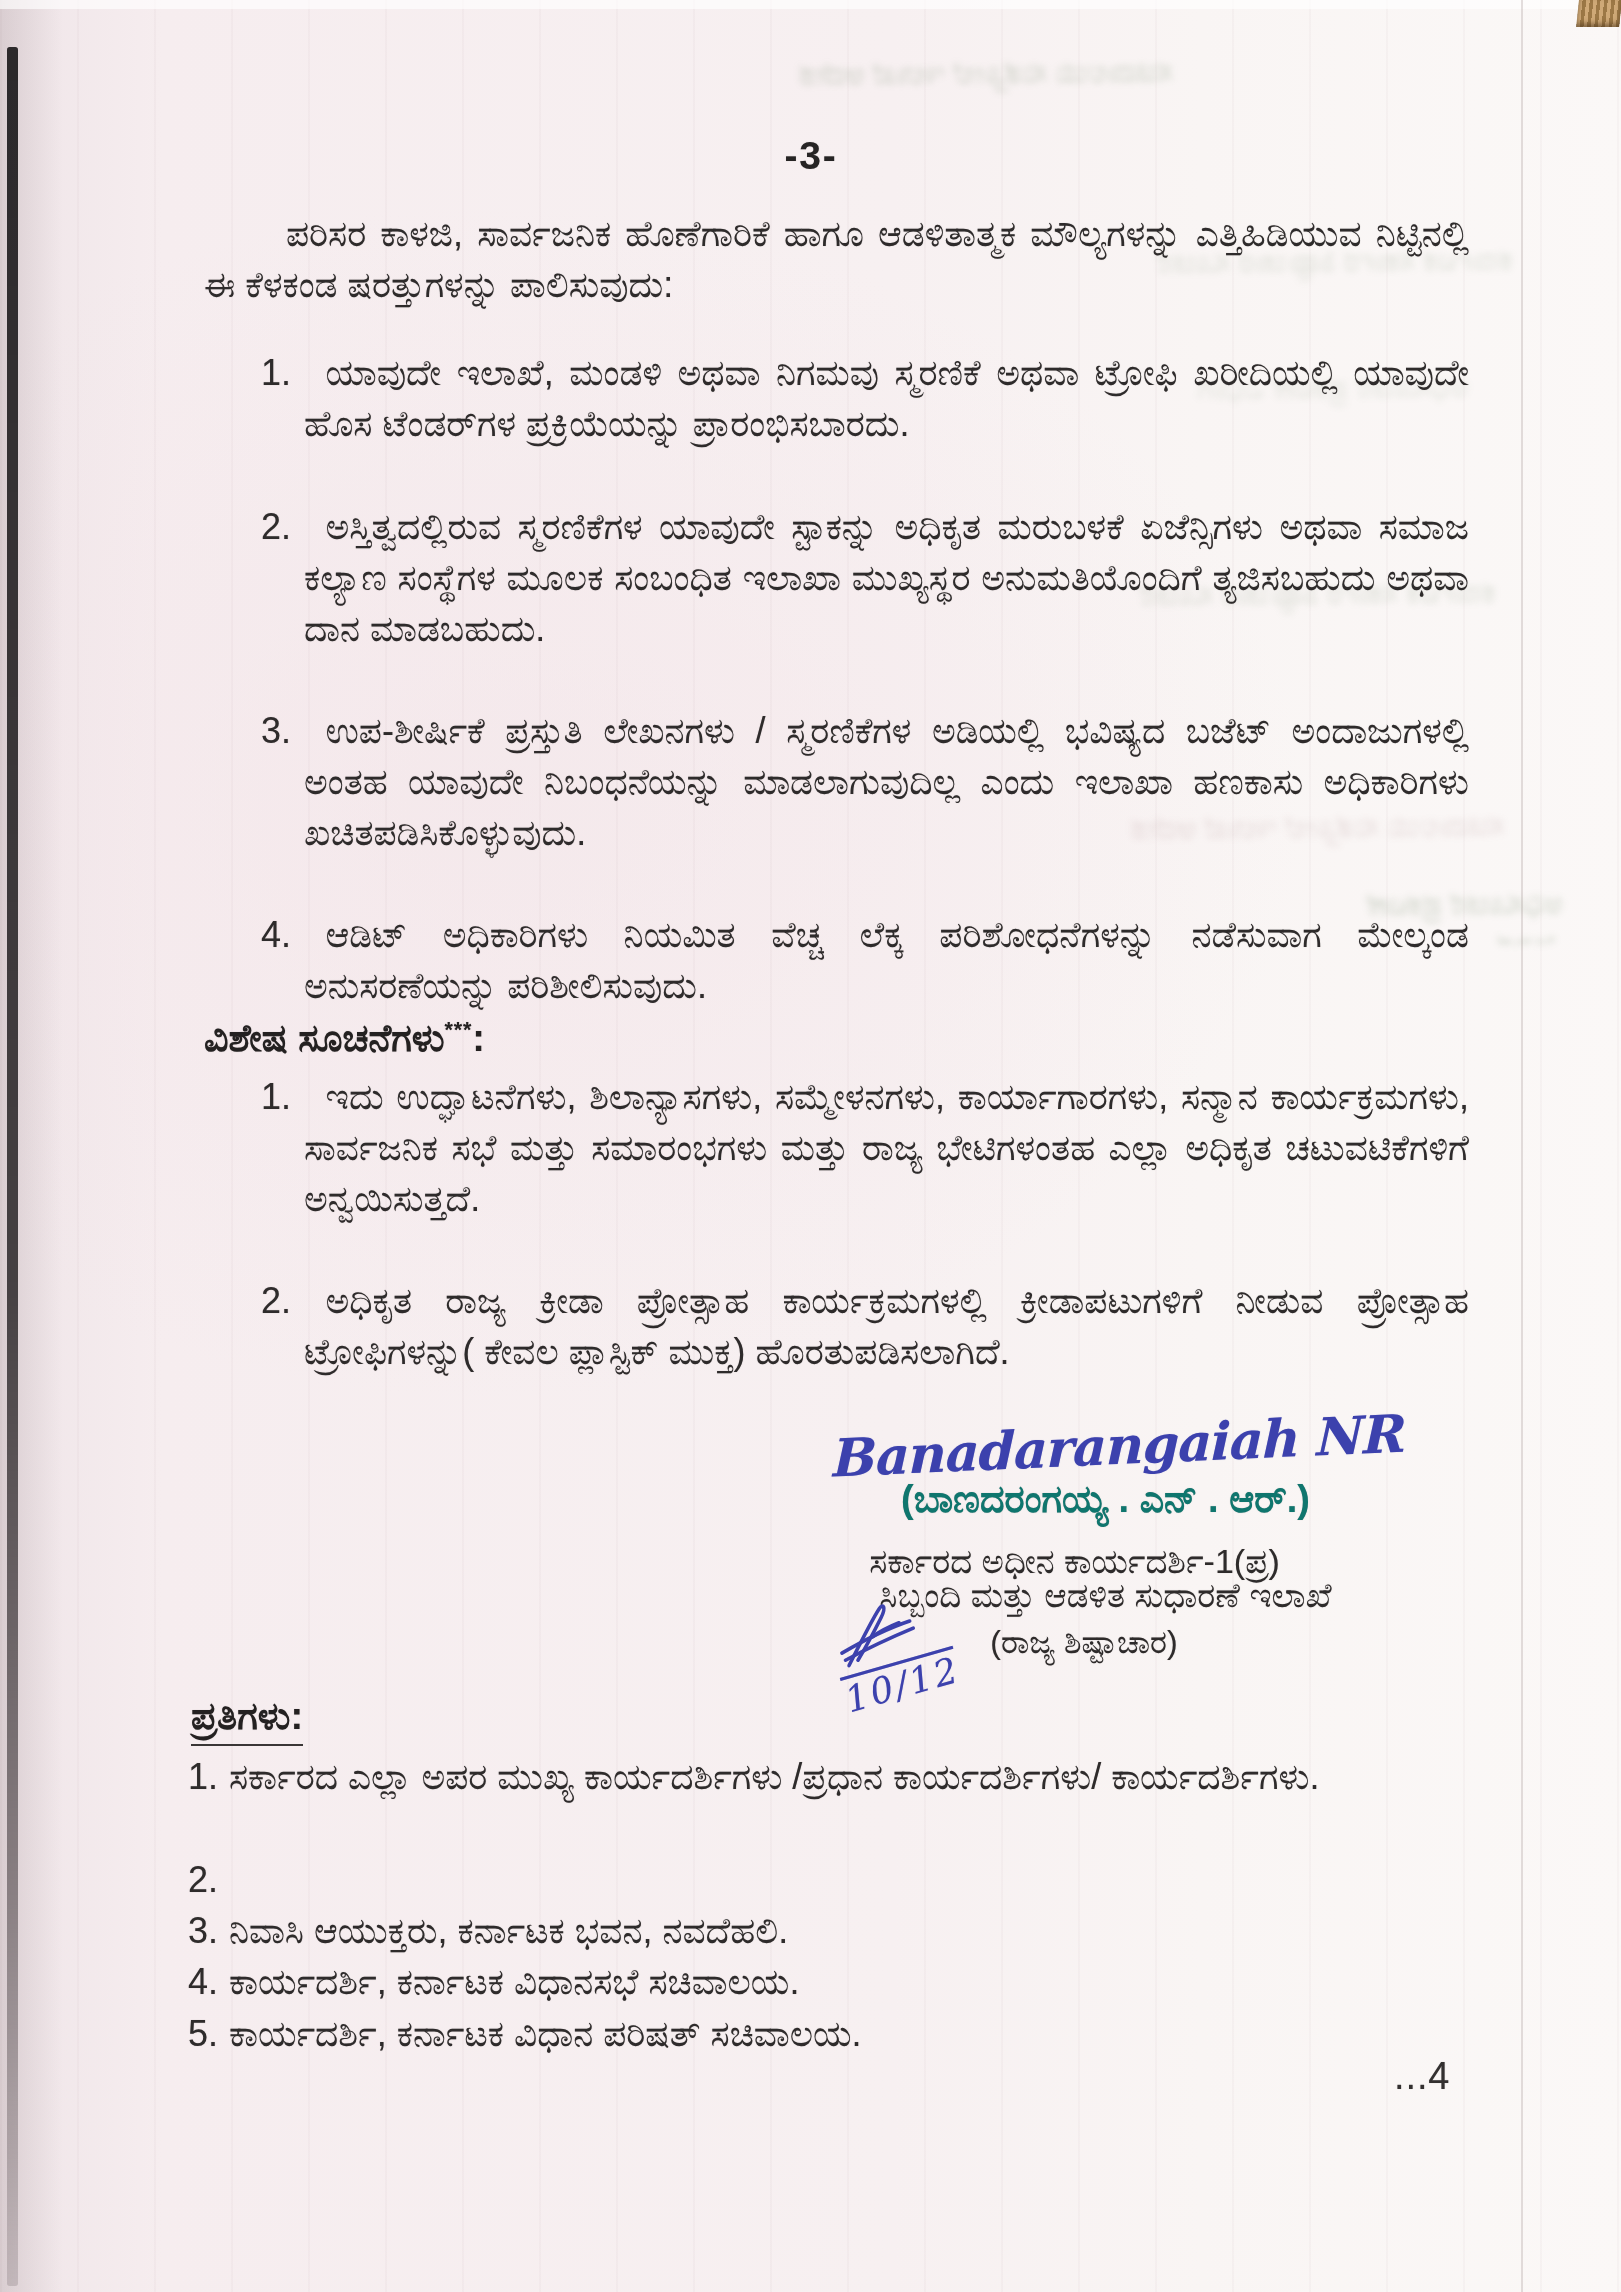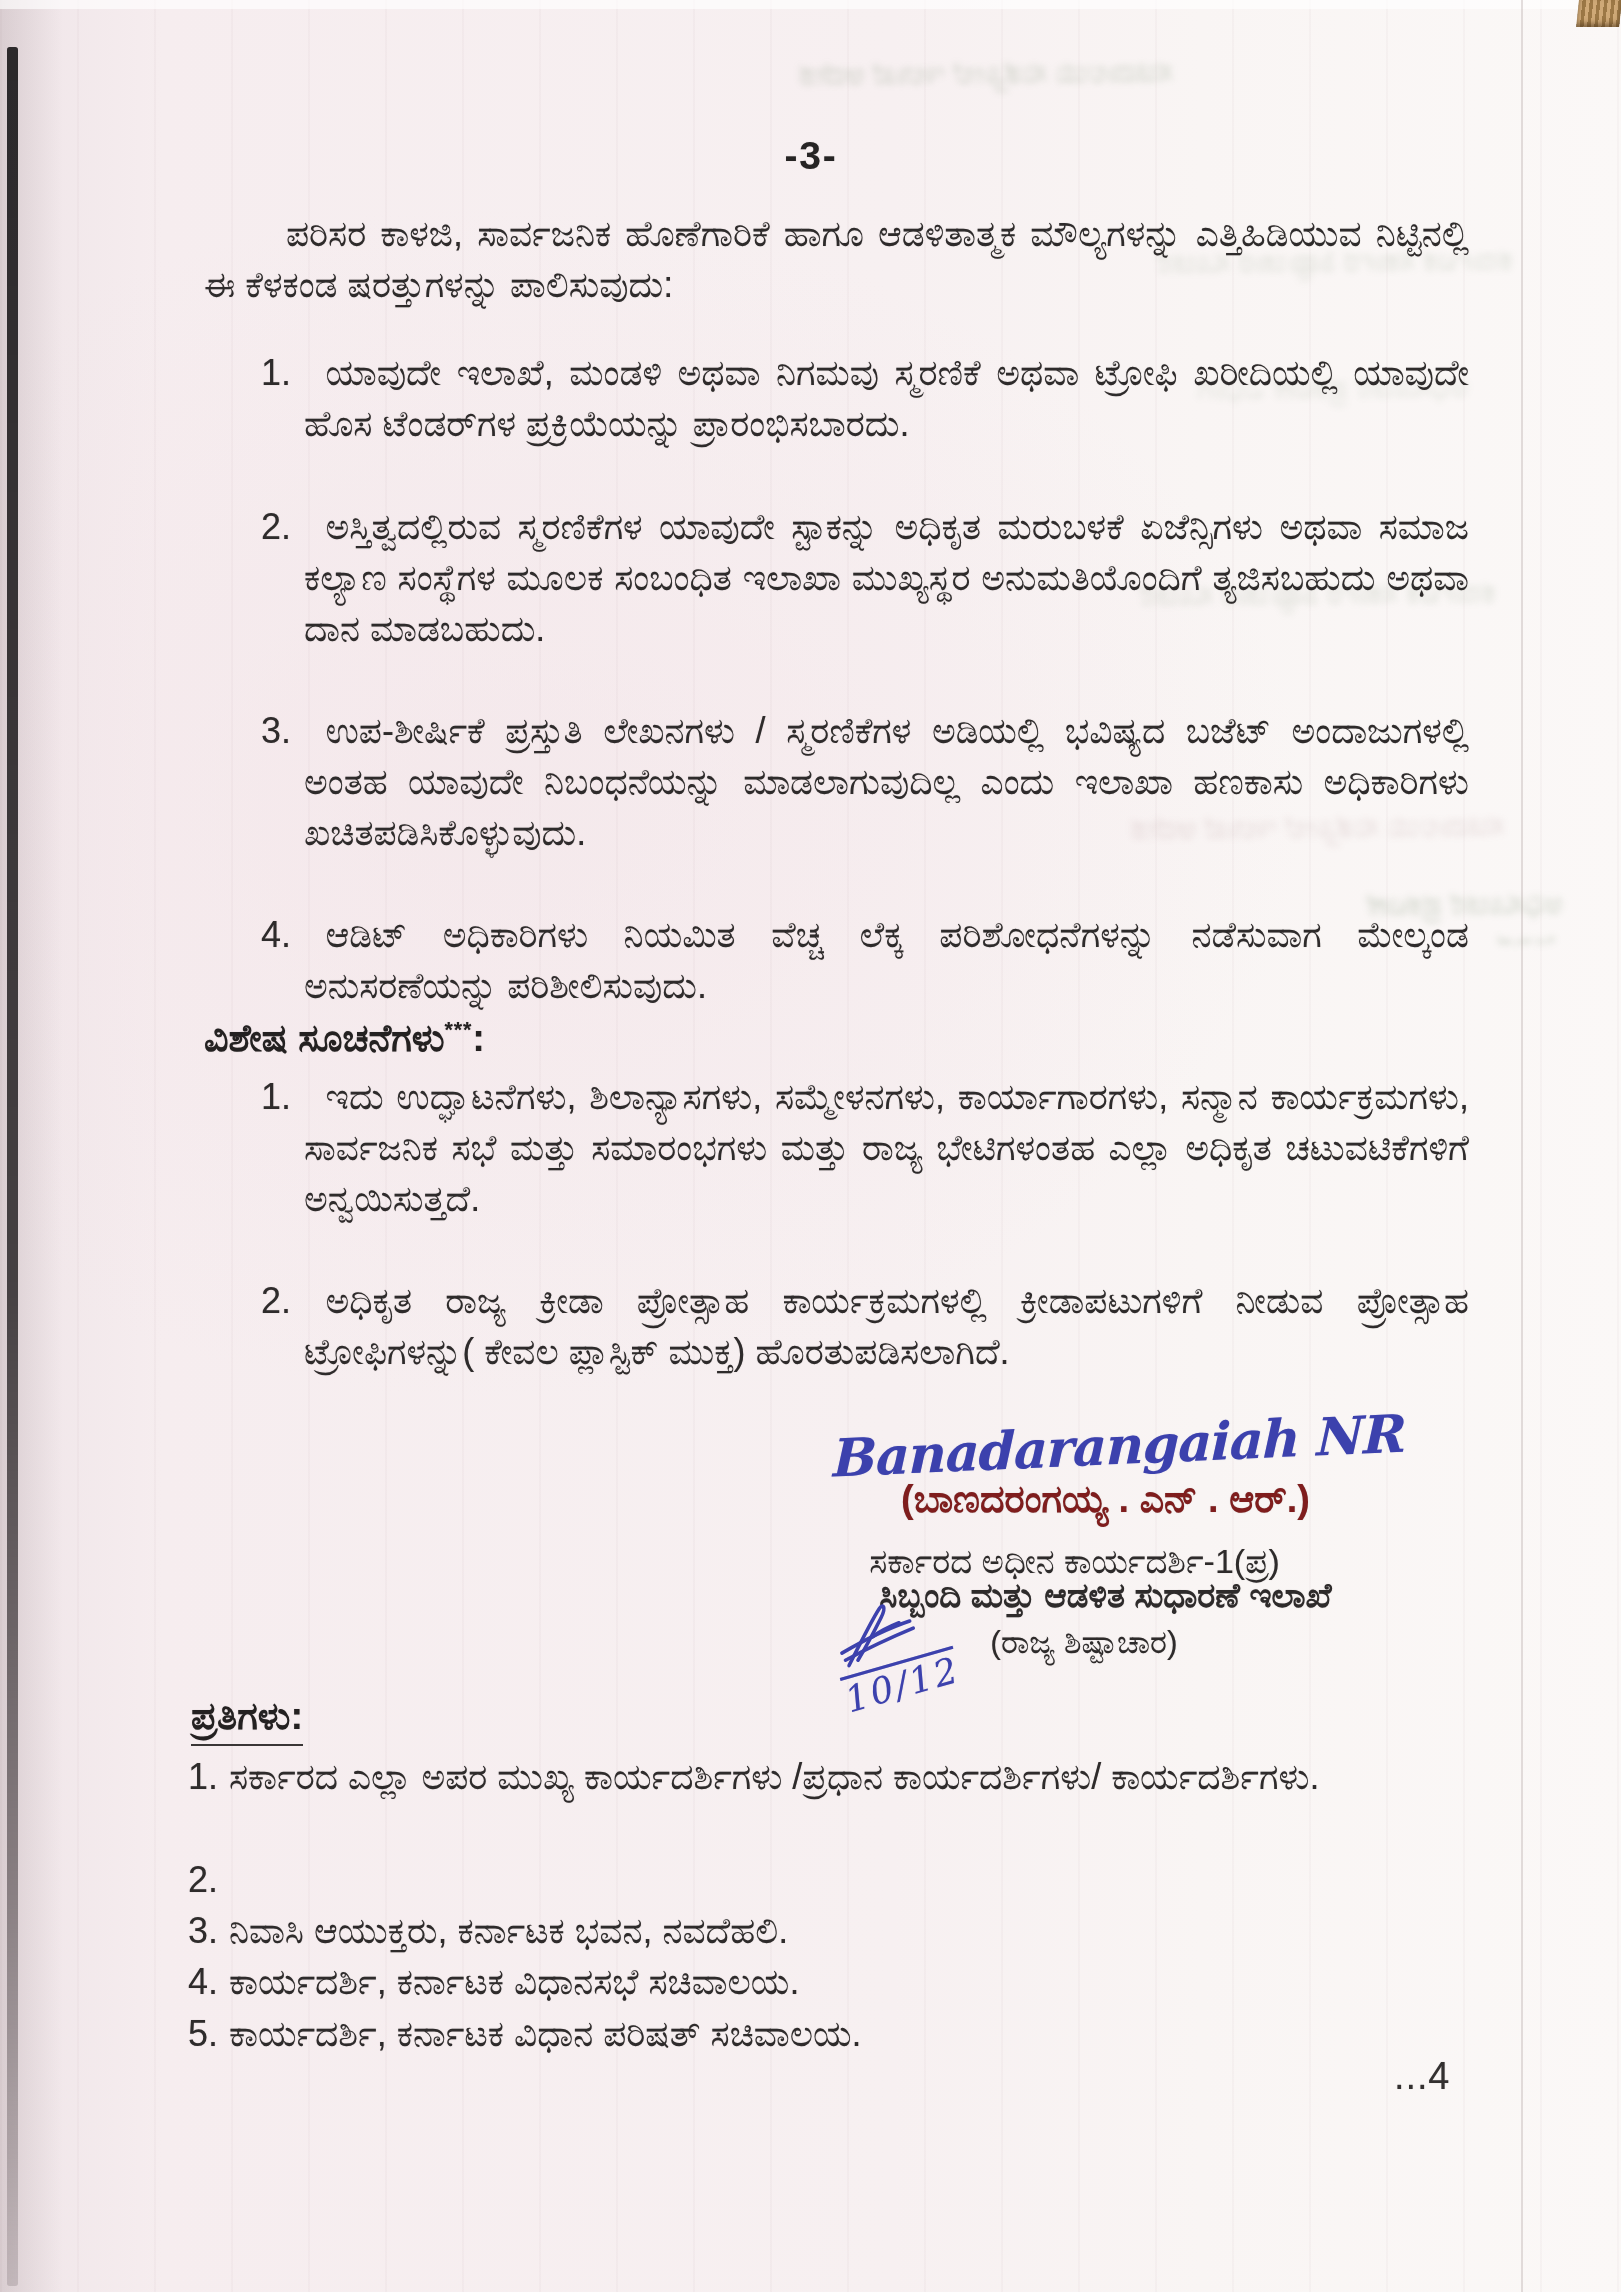"(ಬಾಣದರಂಗಯ್ಯ . ಎನ್ . ಆರ್.)" .sig-name { color: #7f1d1d -> #0f766e }
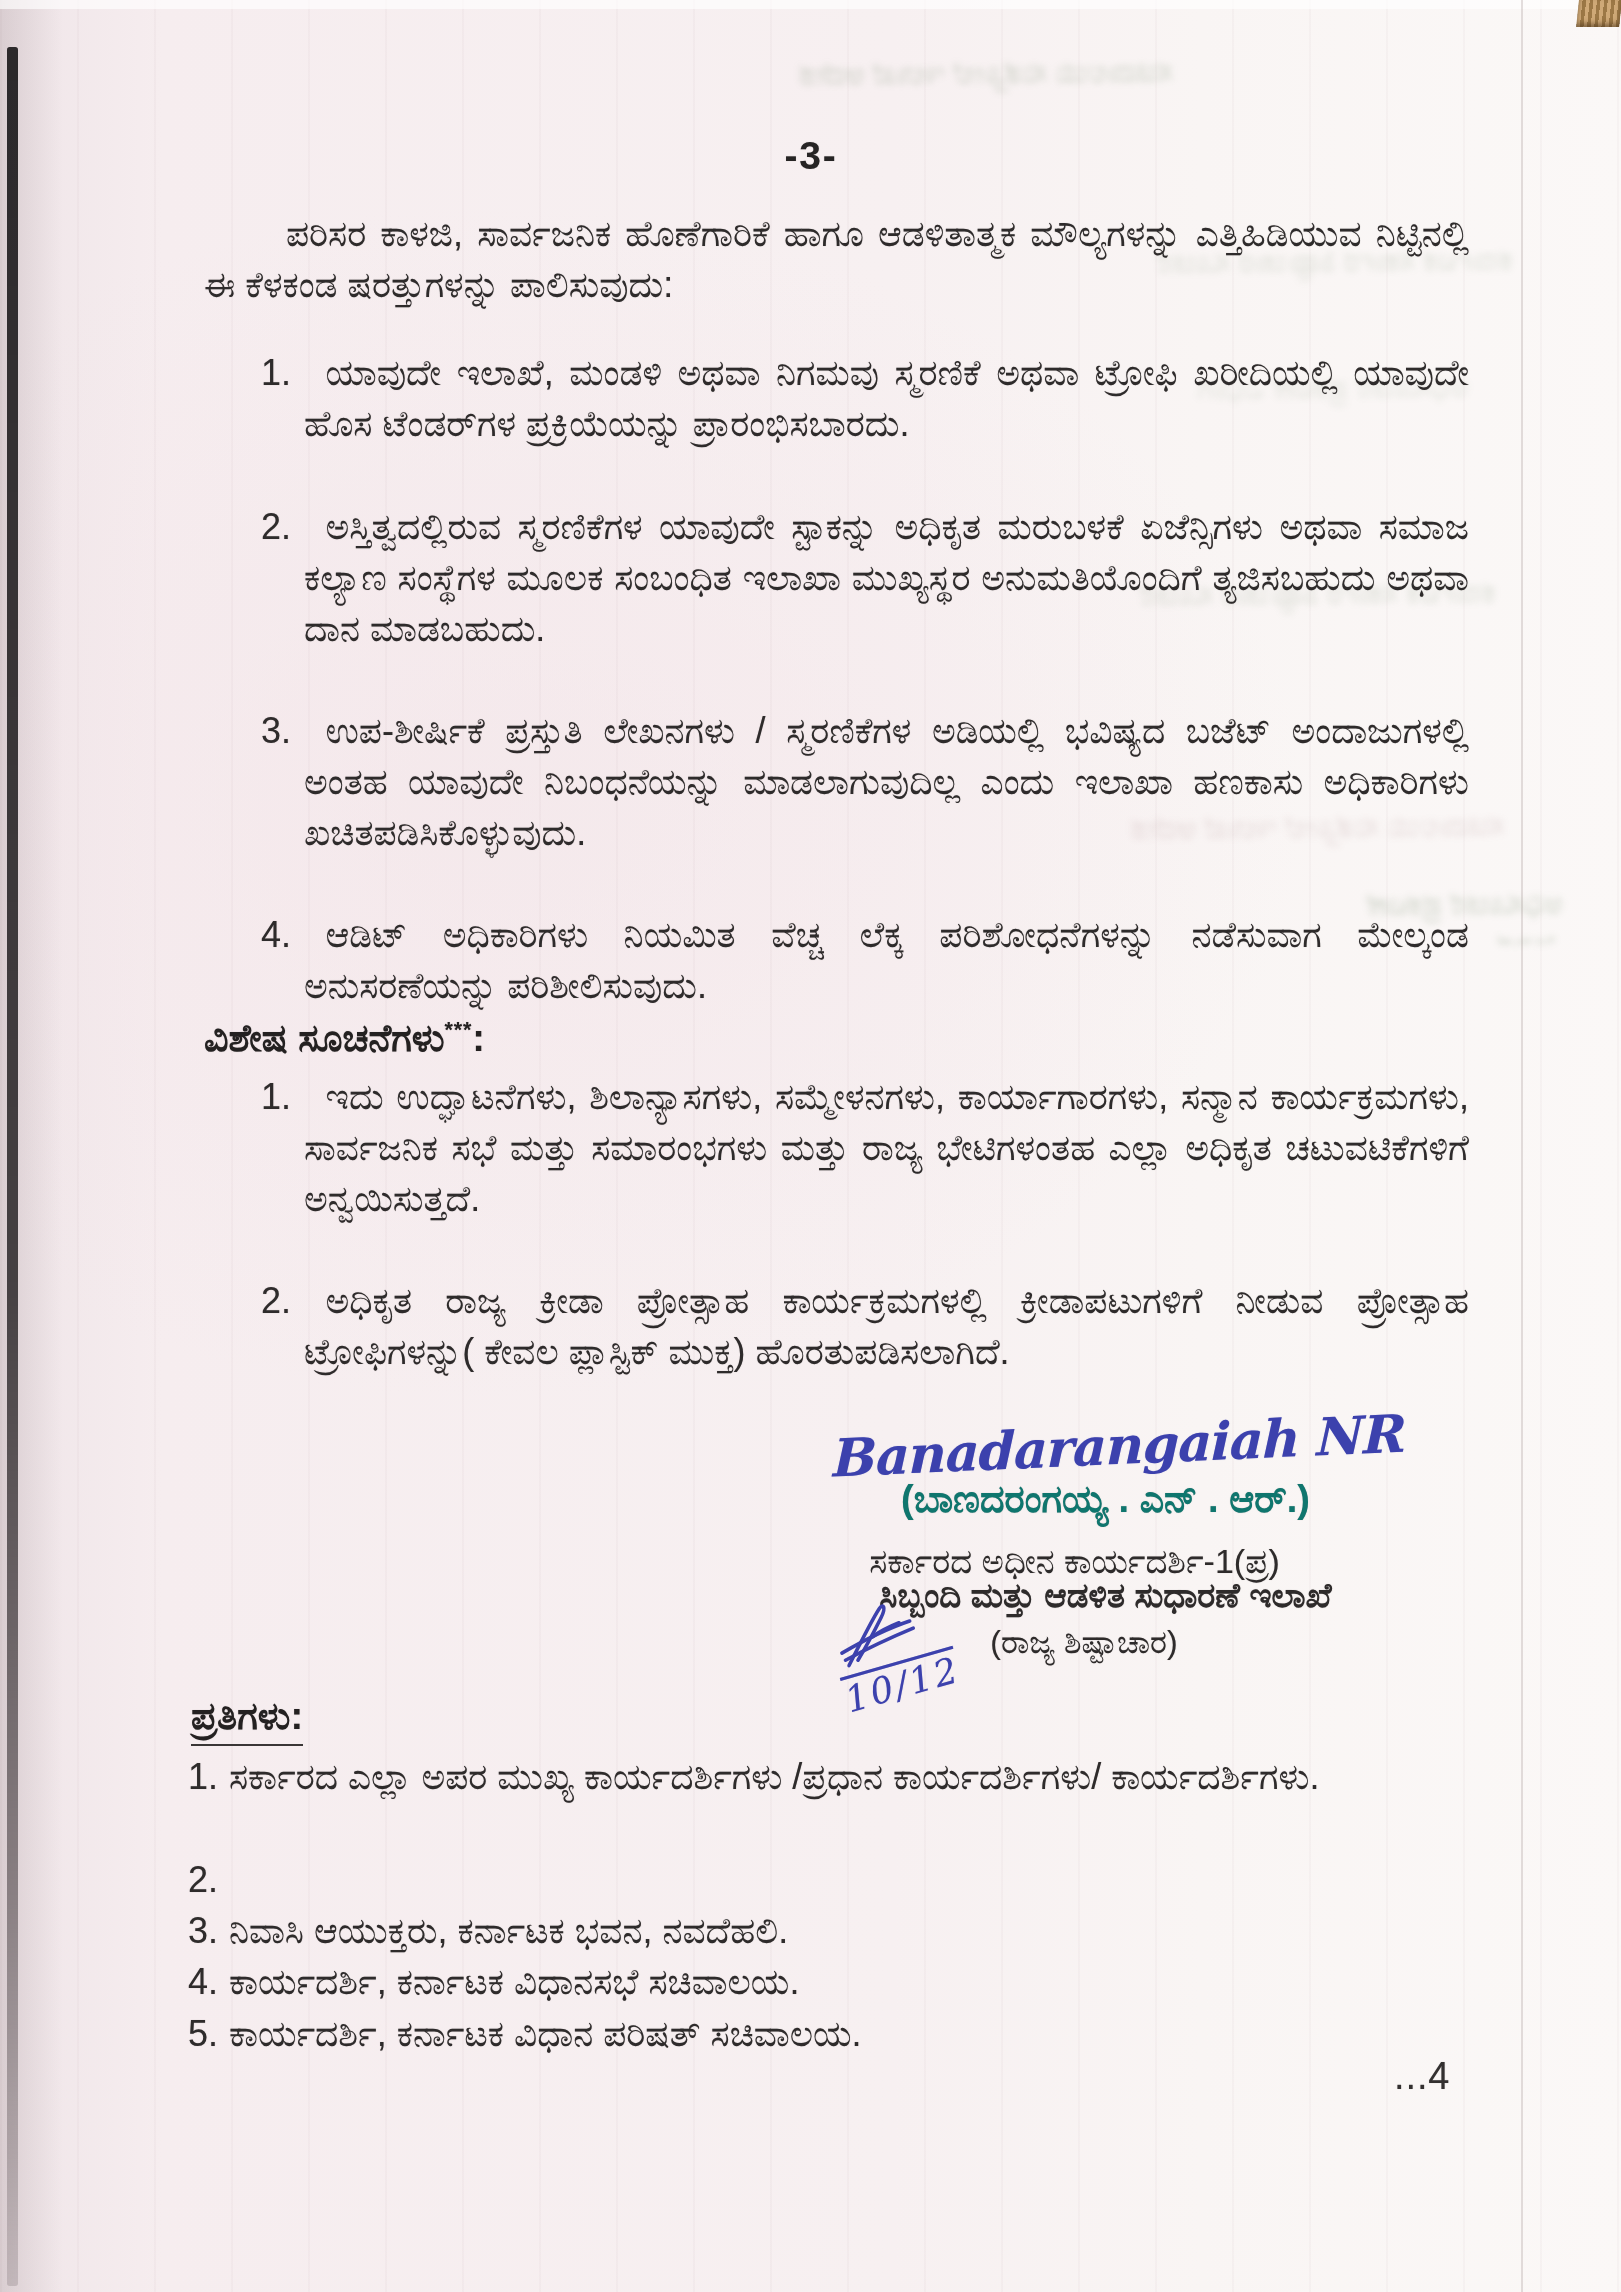"ಸಿಬ್ಬಂದಿ ಮತ್ತು ಆಡಳಿತ ಸುಧಾರಣೆ ಇಲಾಖೆ" .sig-dept { font-weight: bold -> none }
